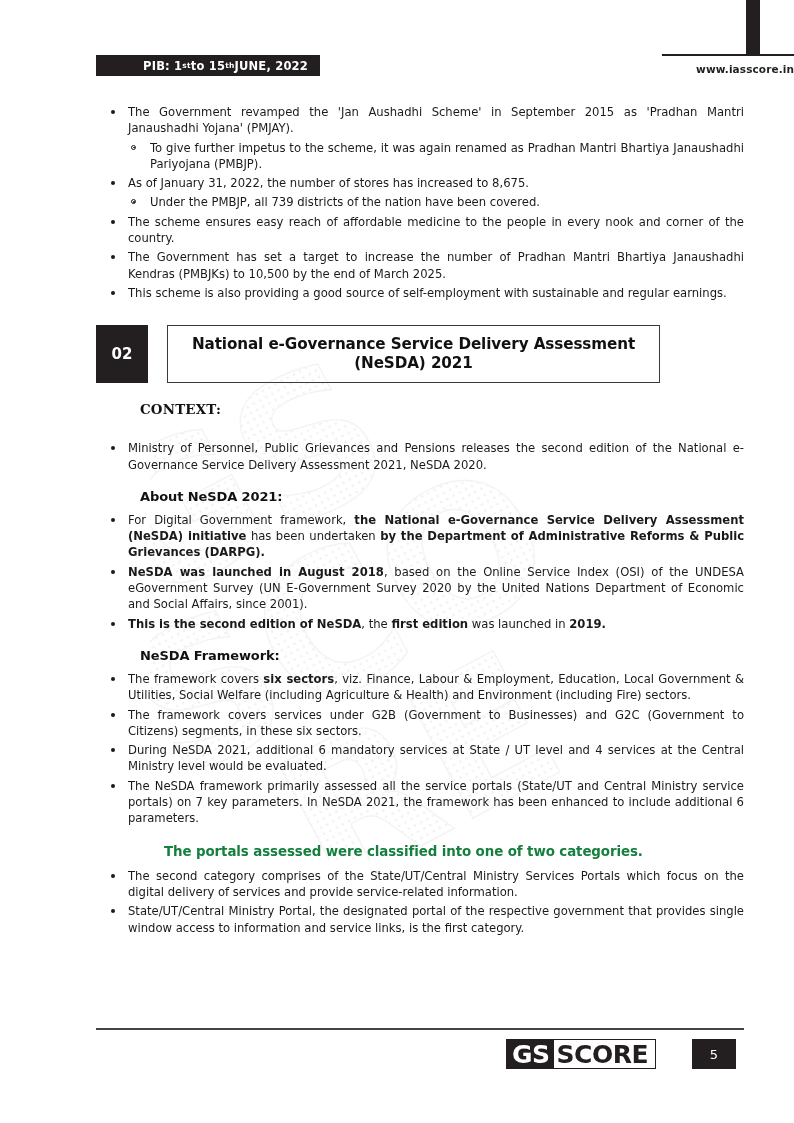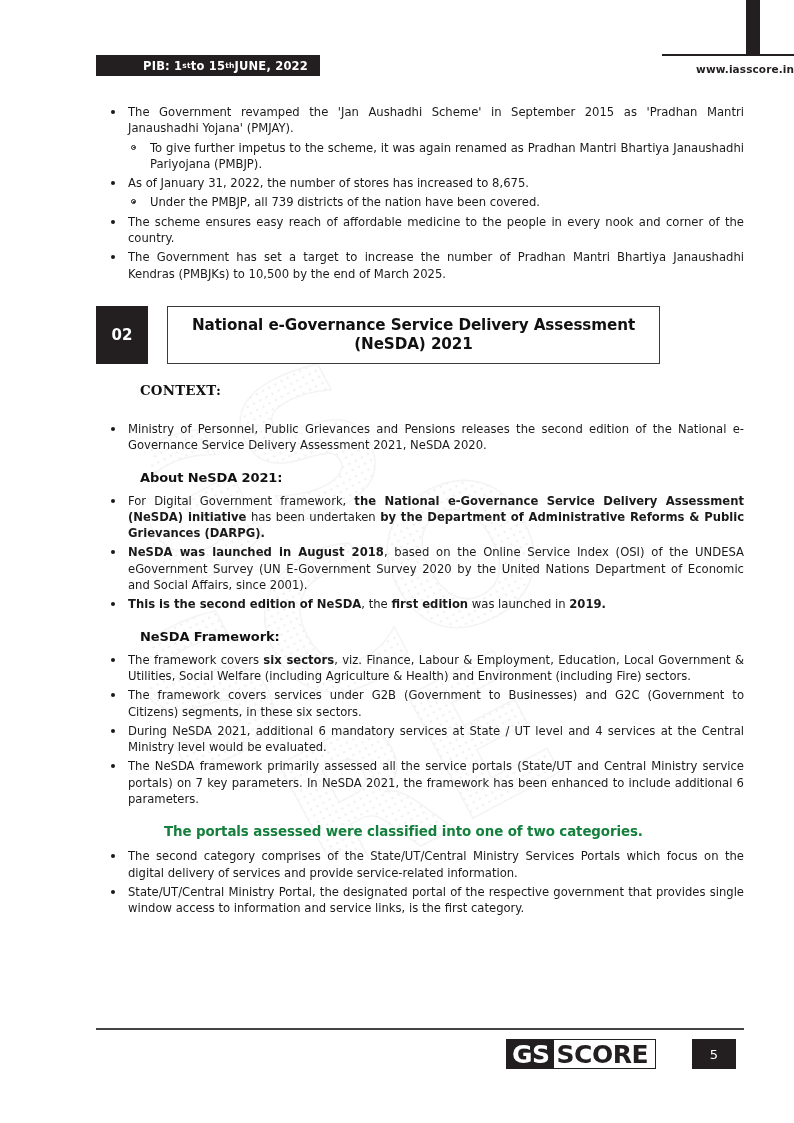"This scheme is also providing" li.bullet { html: none -> <li><span></span><span>This scheme is also providing a good source of self-employment with sustainable and regular earnings.</span></li> }
